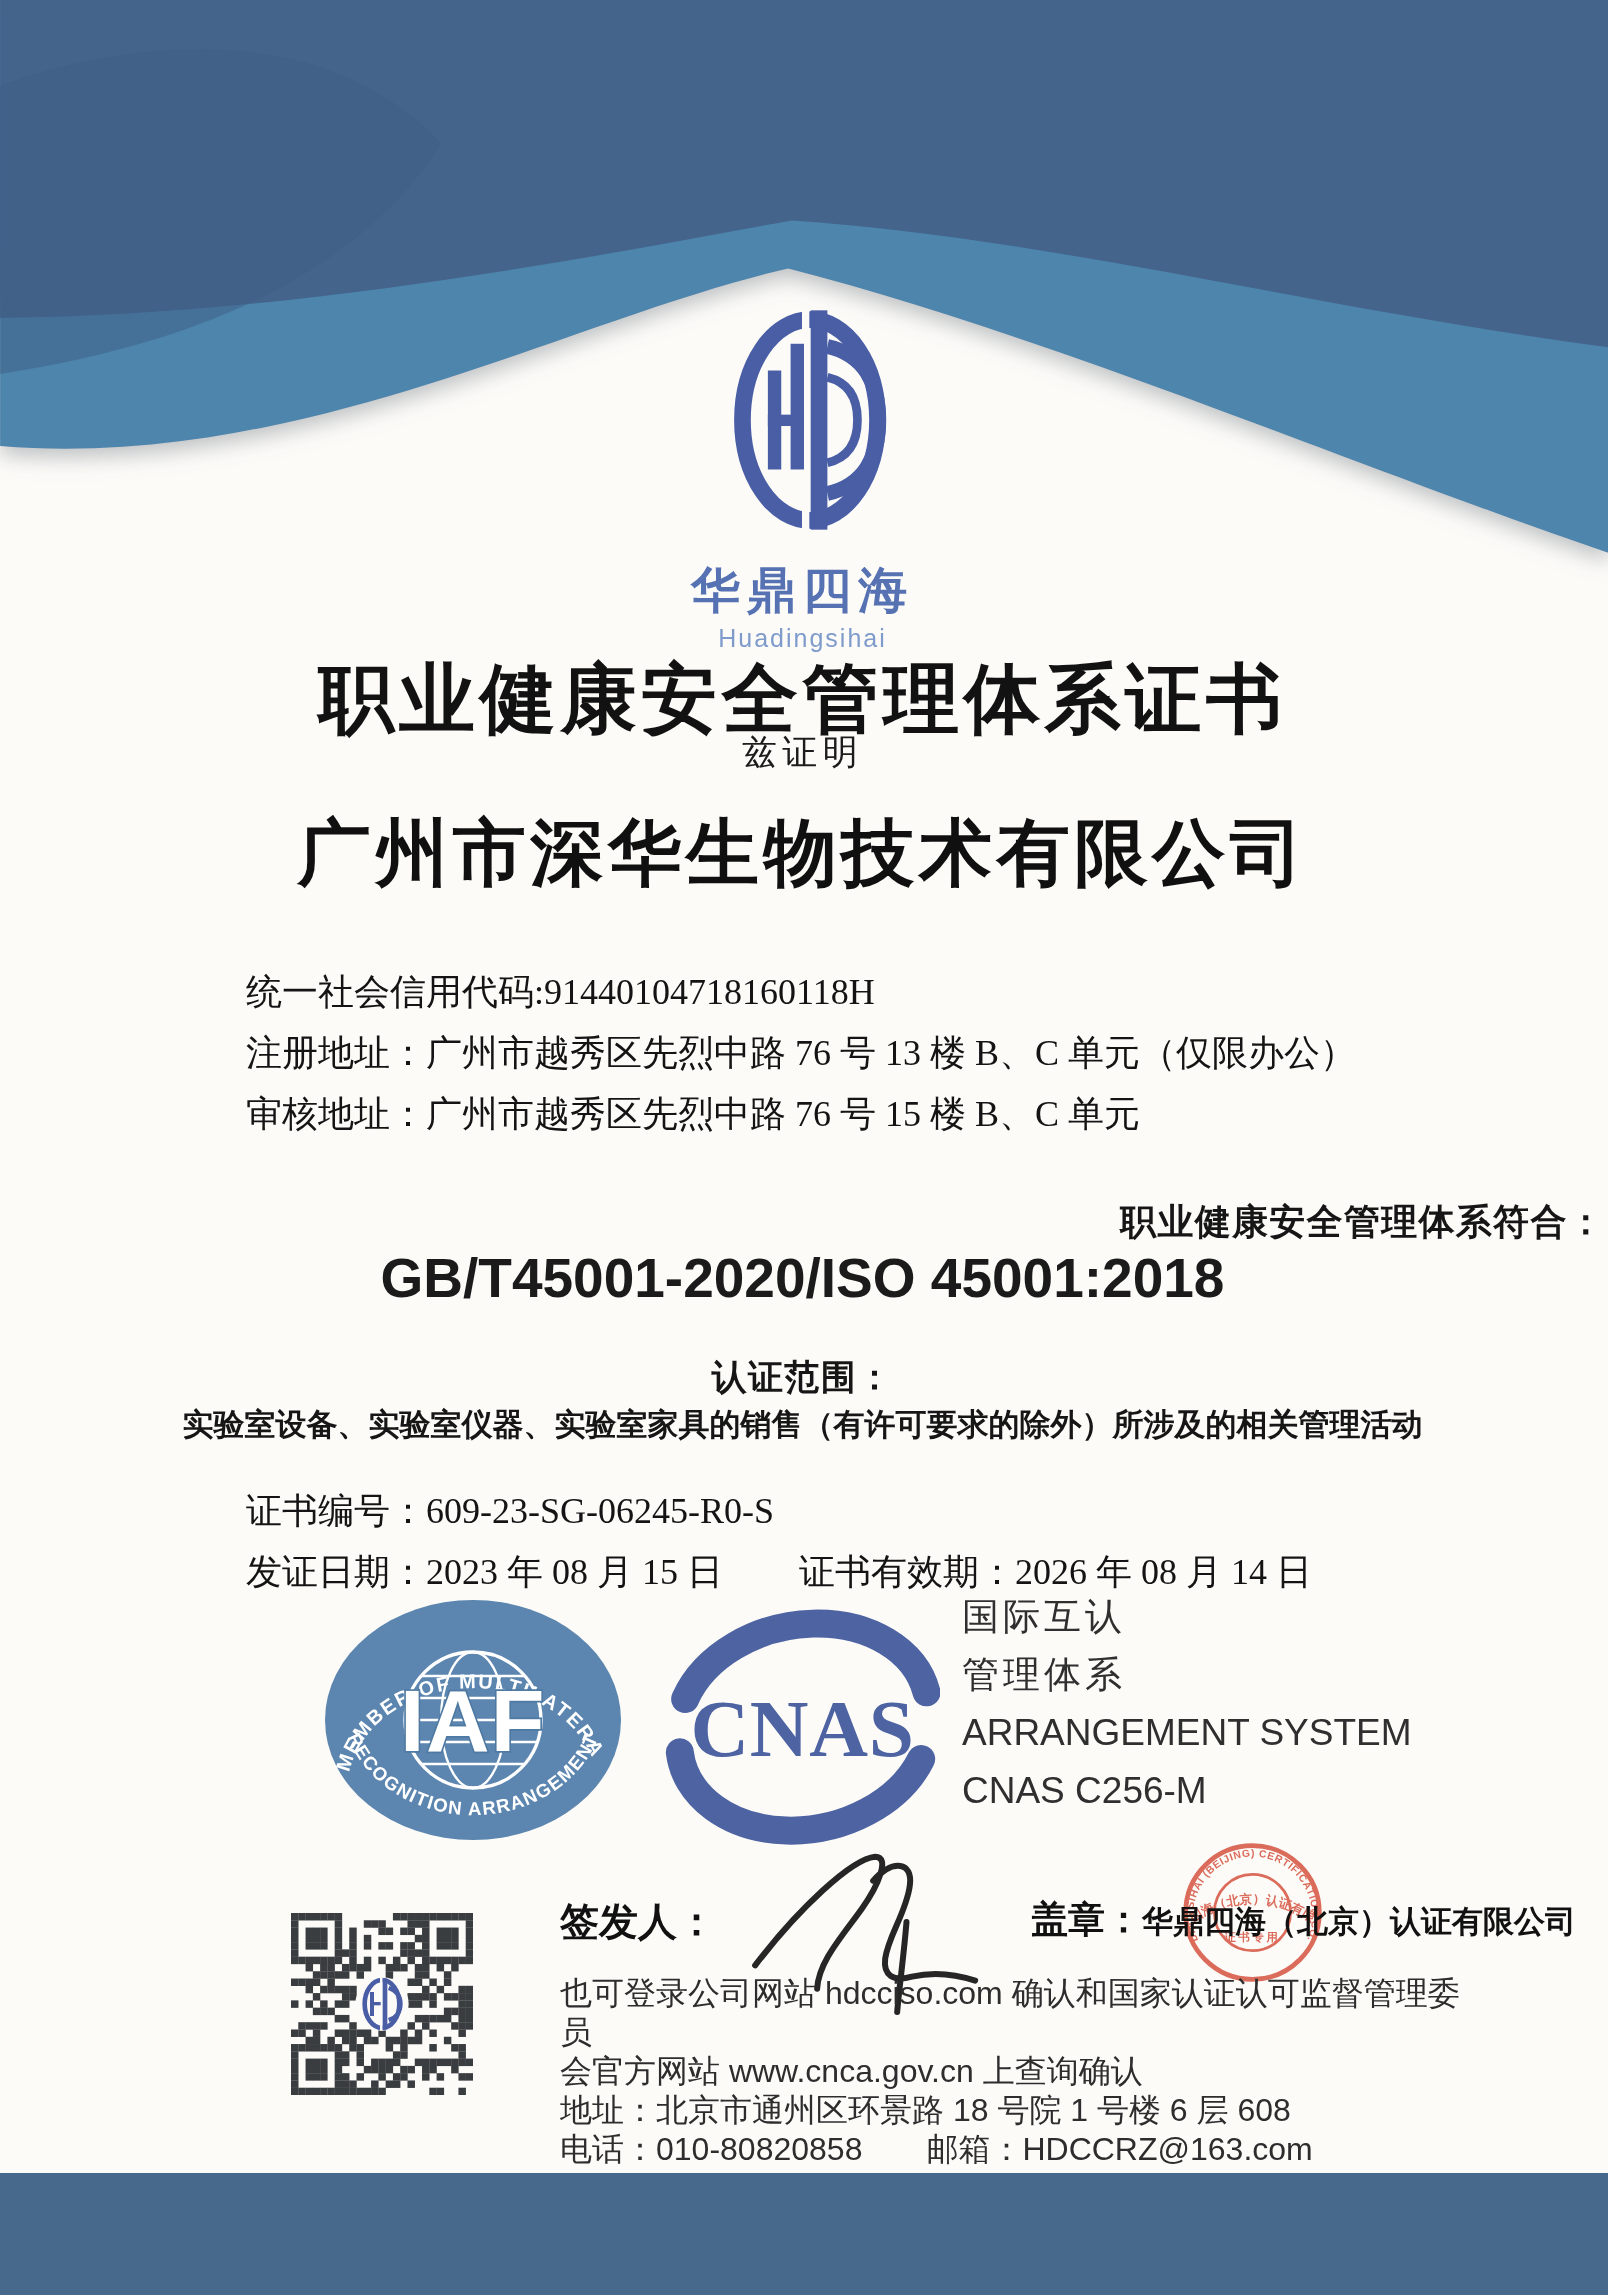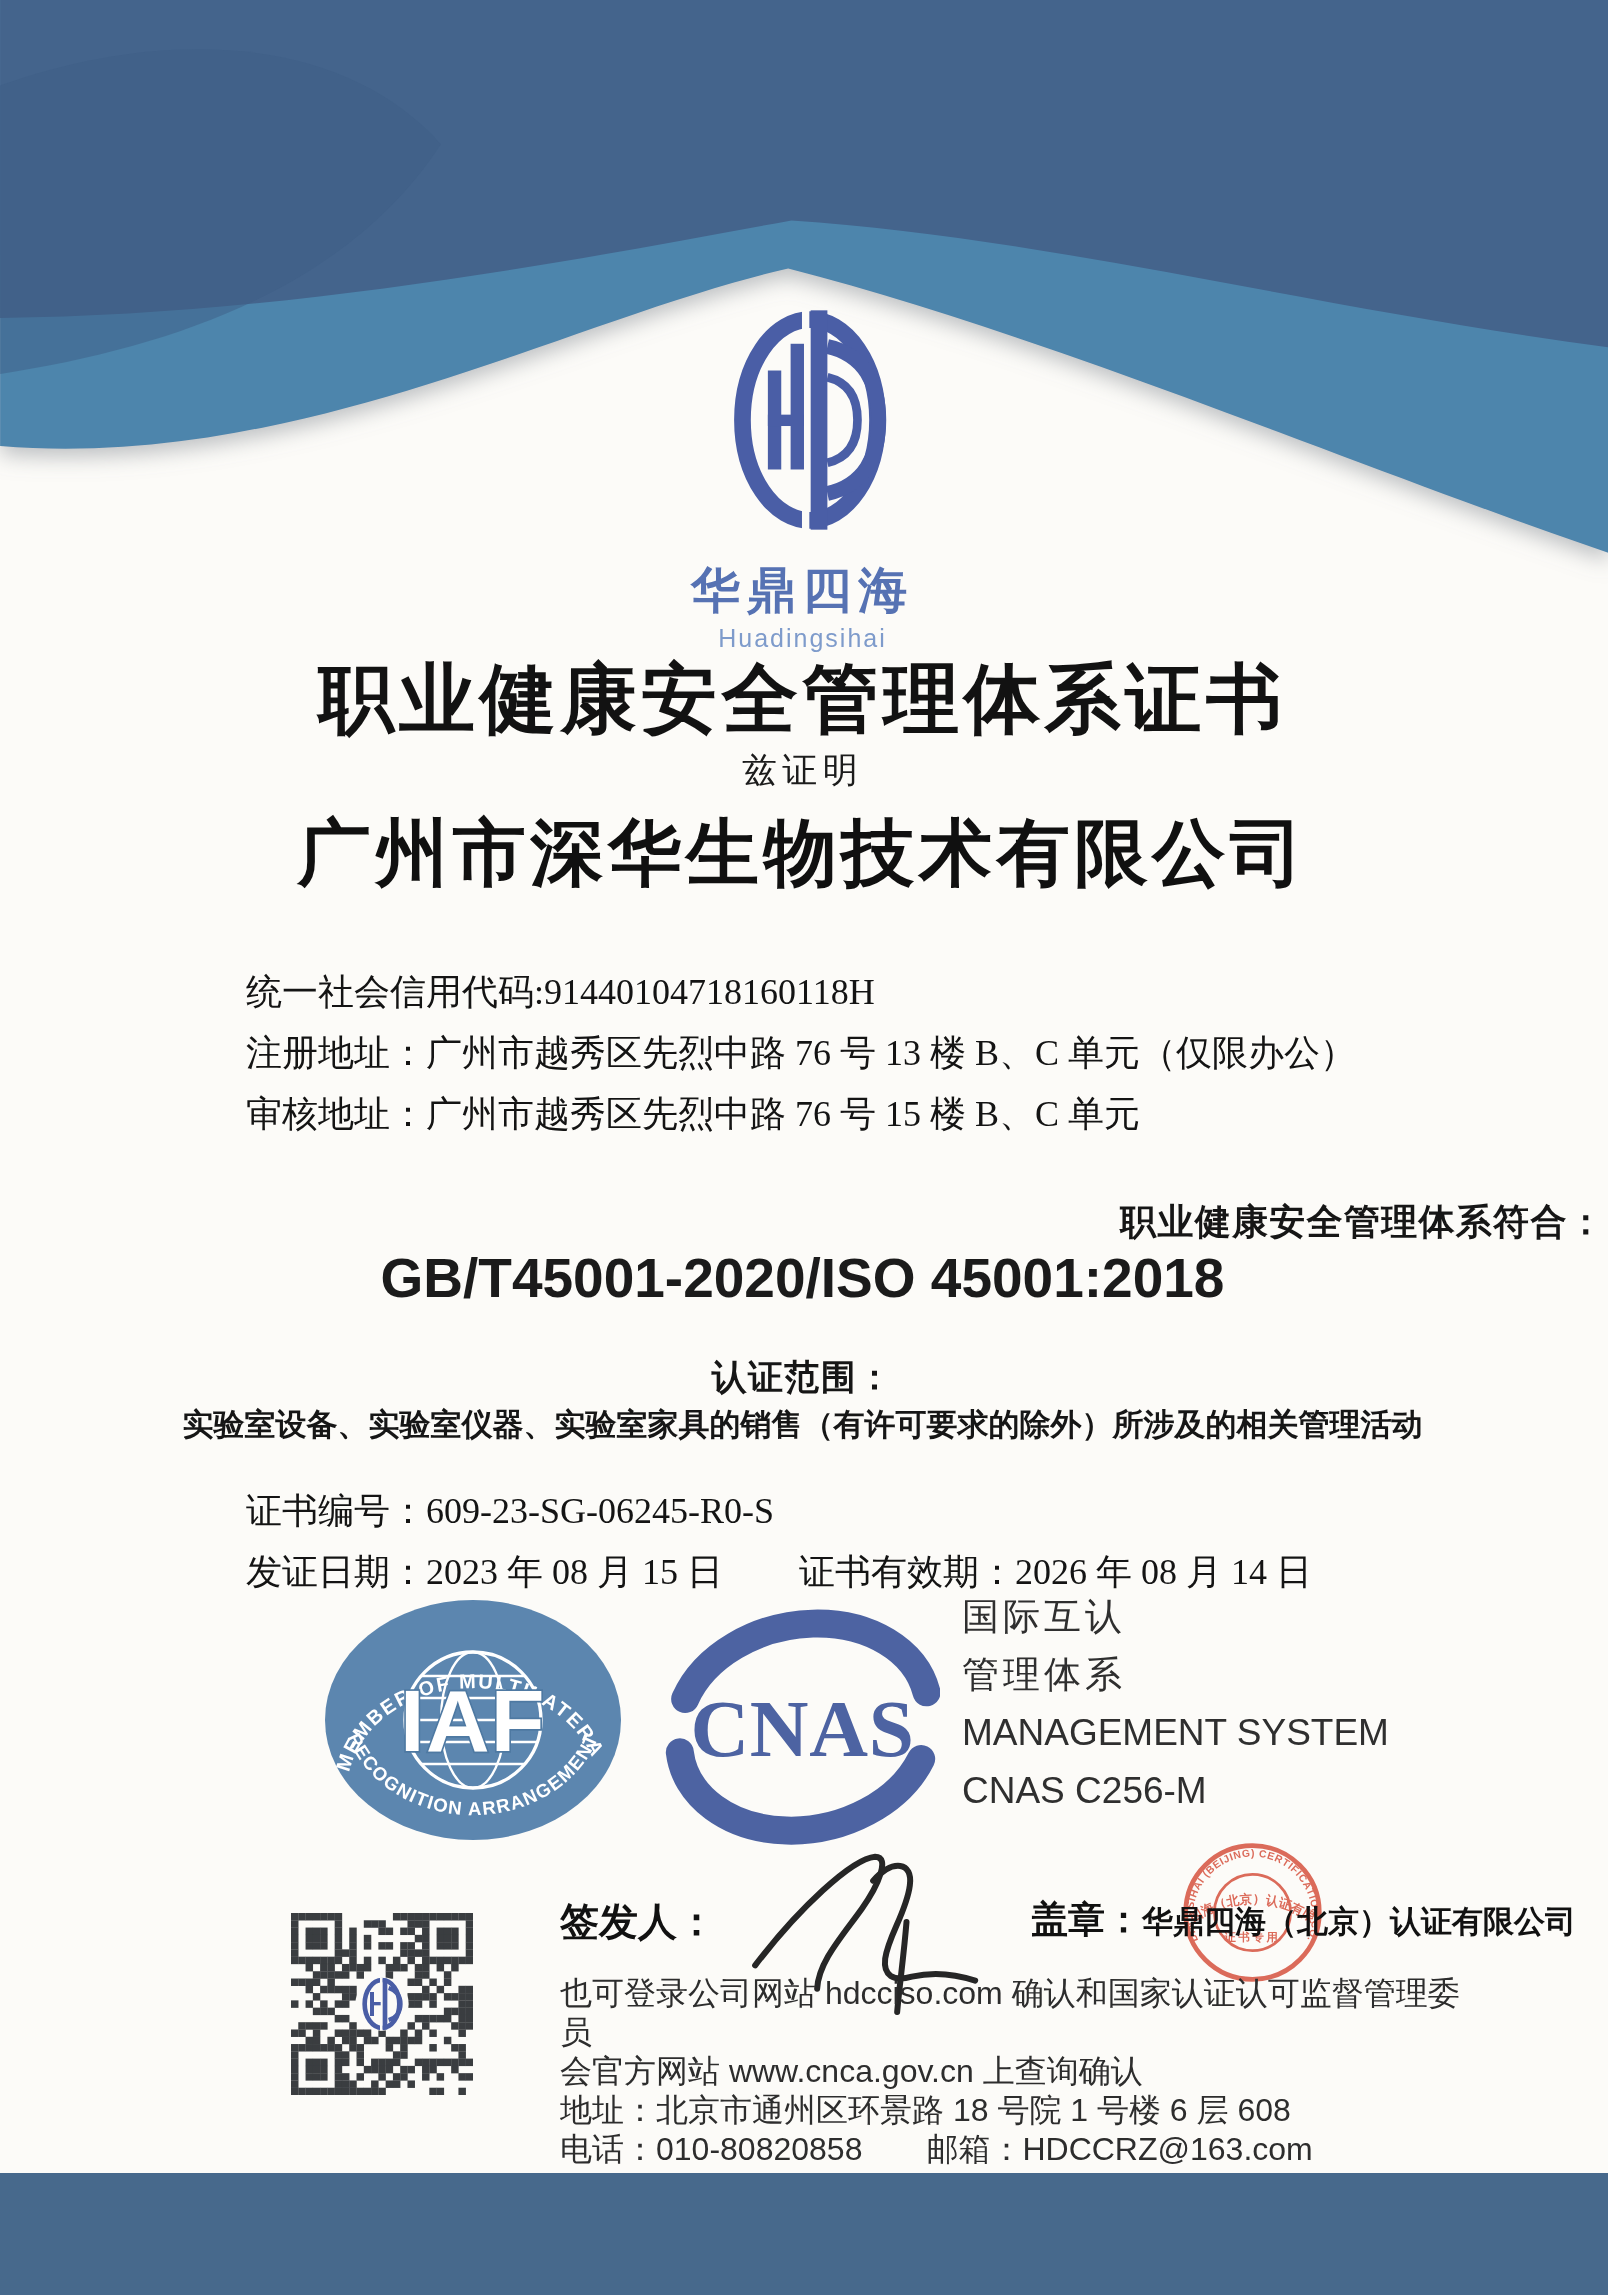"兹证明" .intro { top: 747px -> 729px }
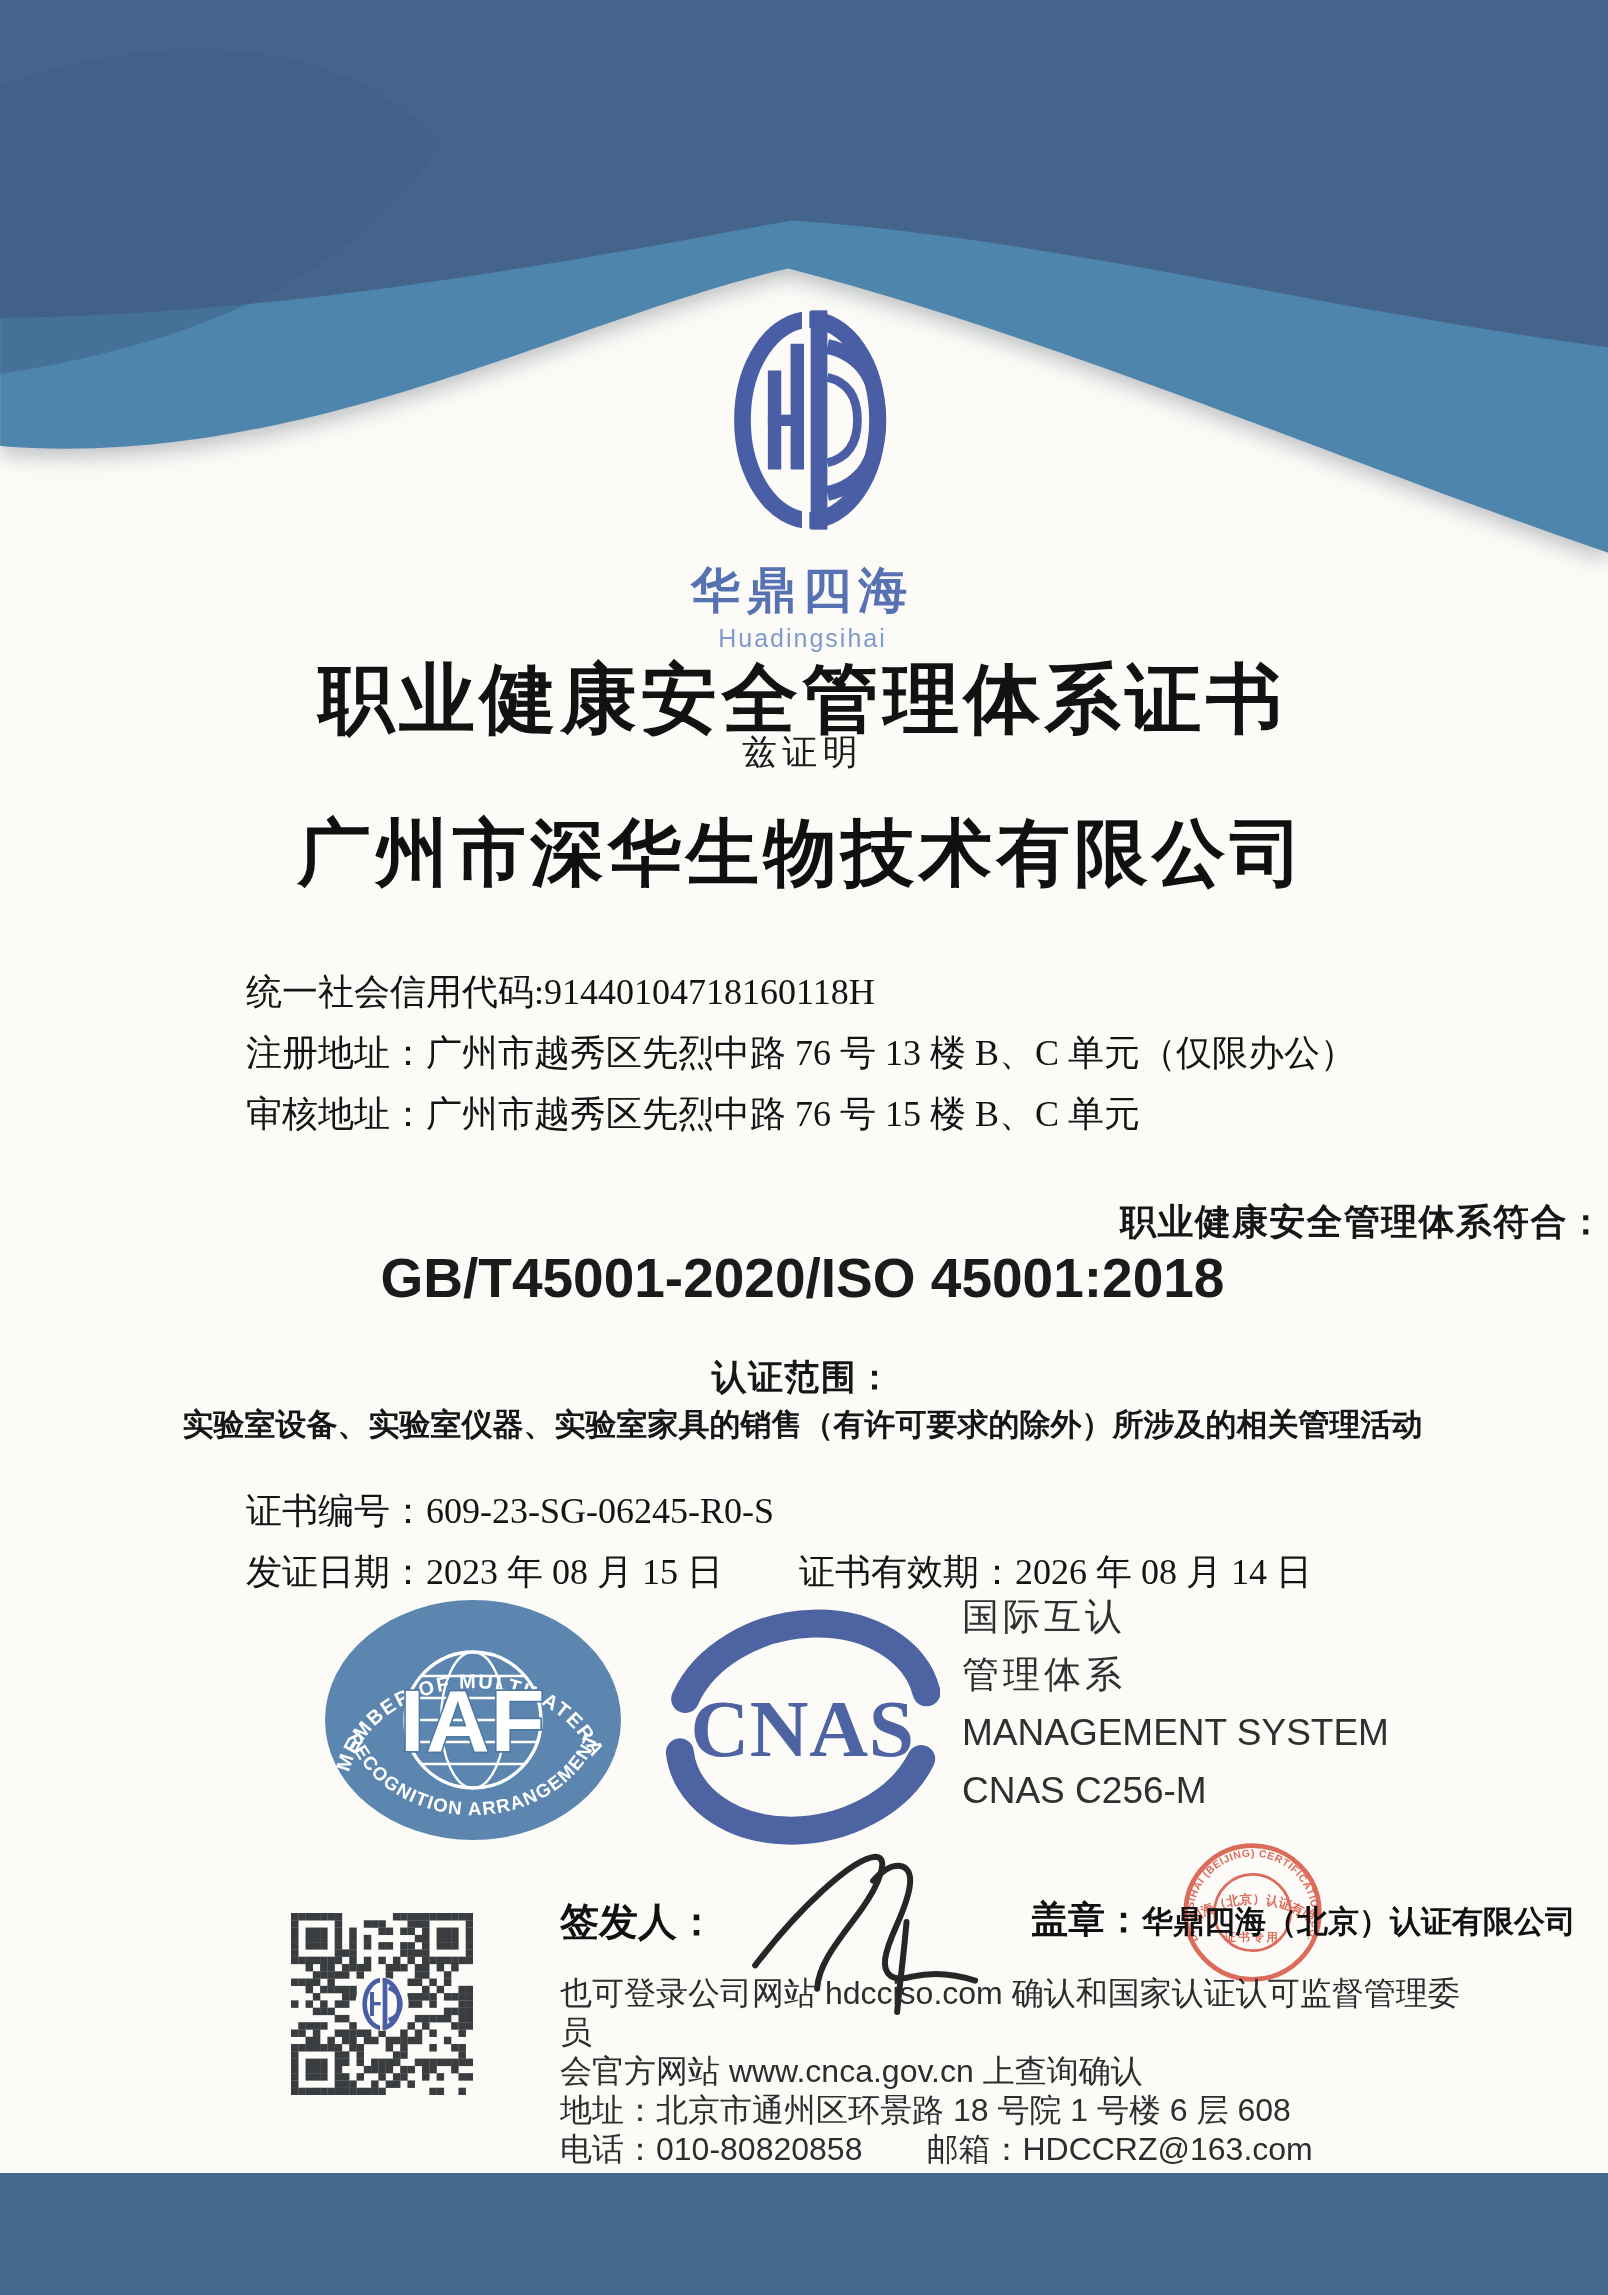"MANAGEMENT SYSTEM" div { text: MANAGEMENT -> ARRANGEMENT }
